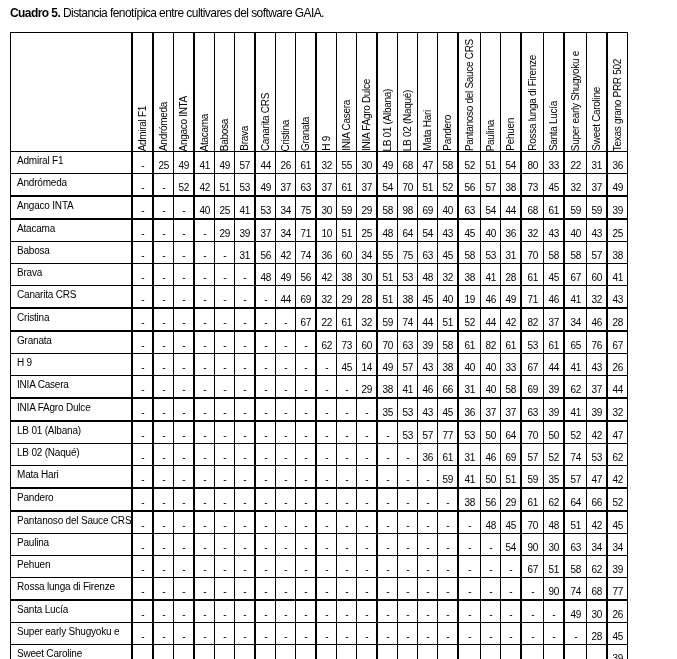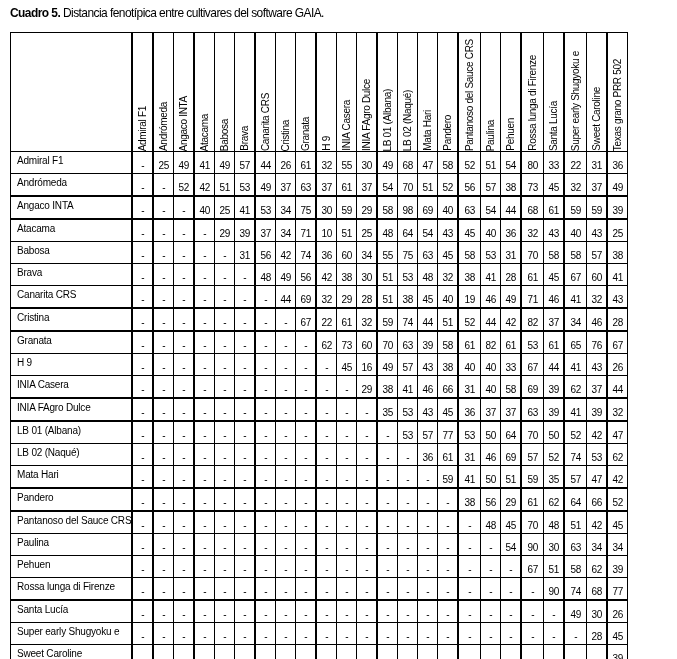"16" td.cell { text: 16 -> 14 }
